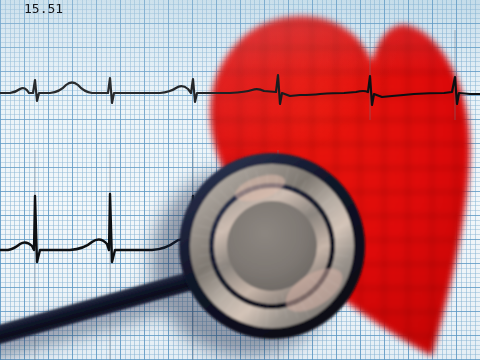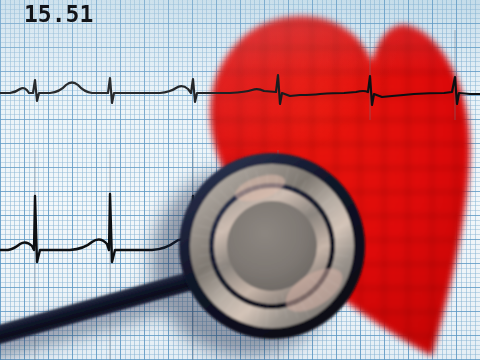"15.51" .readout { font-size: 23px -> 13px; font-weight: bold -> normal }
